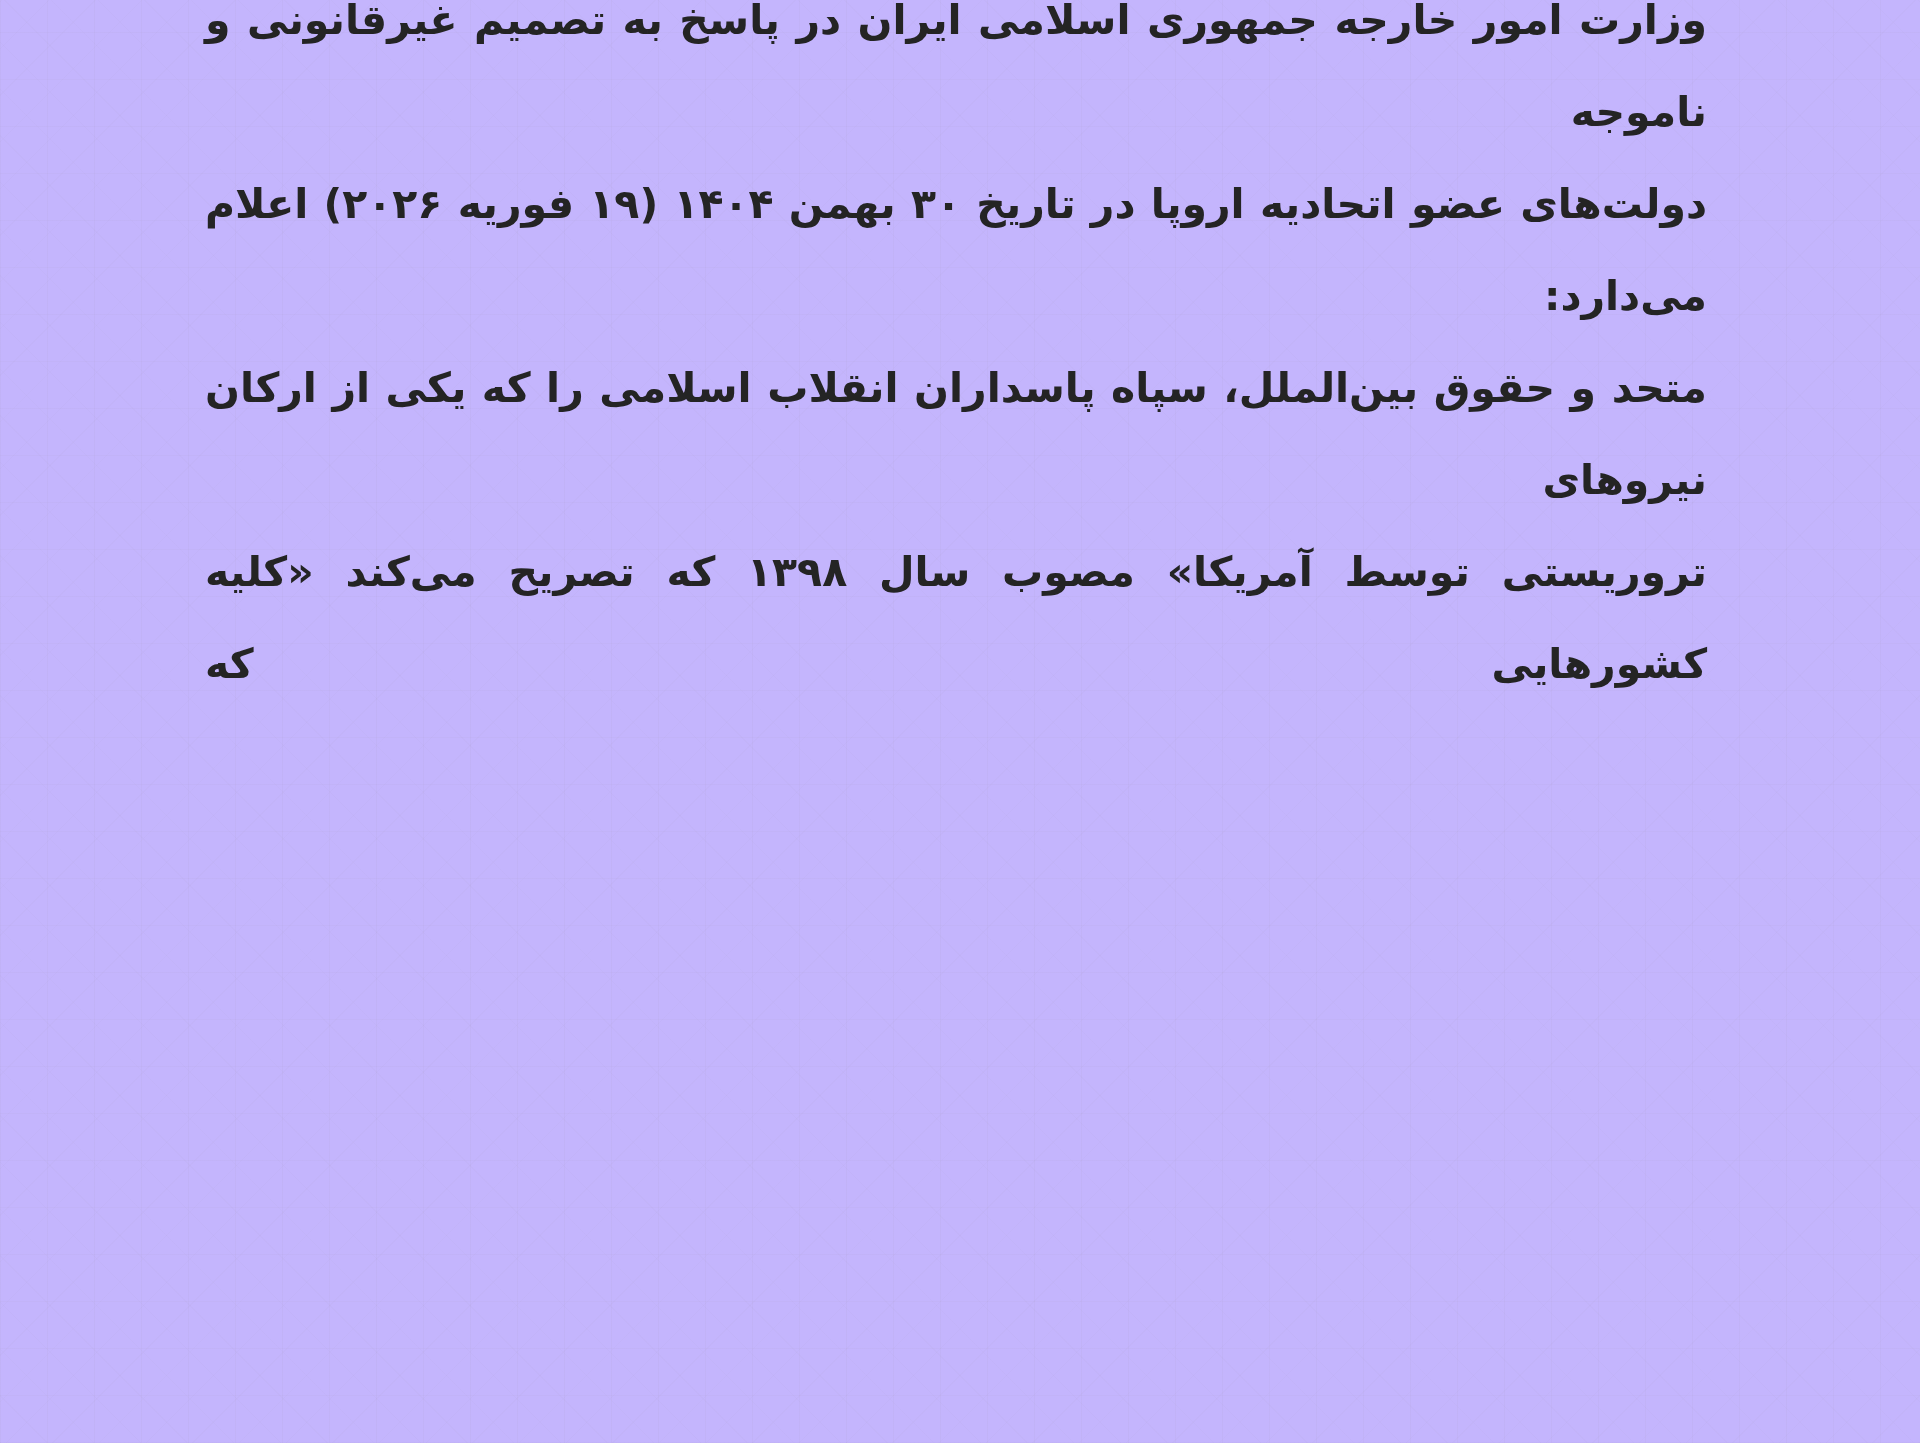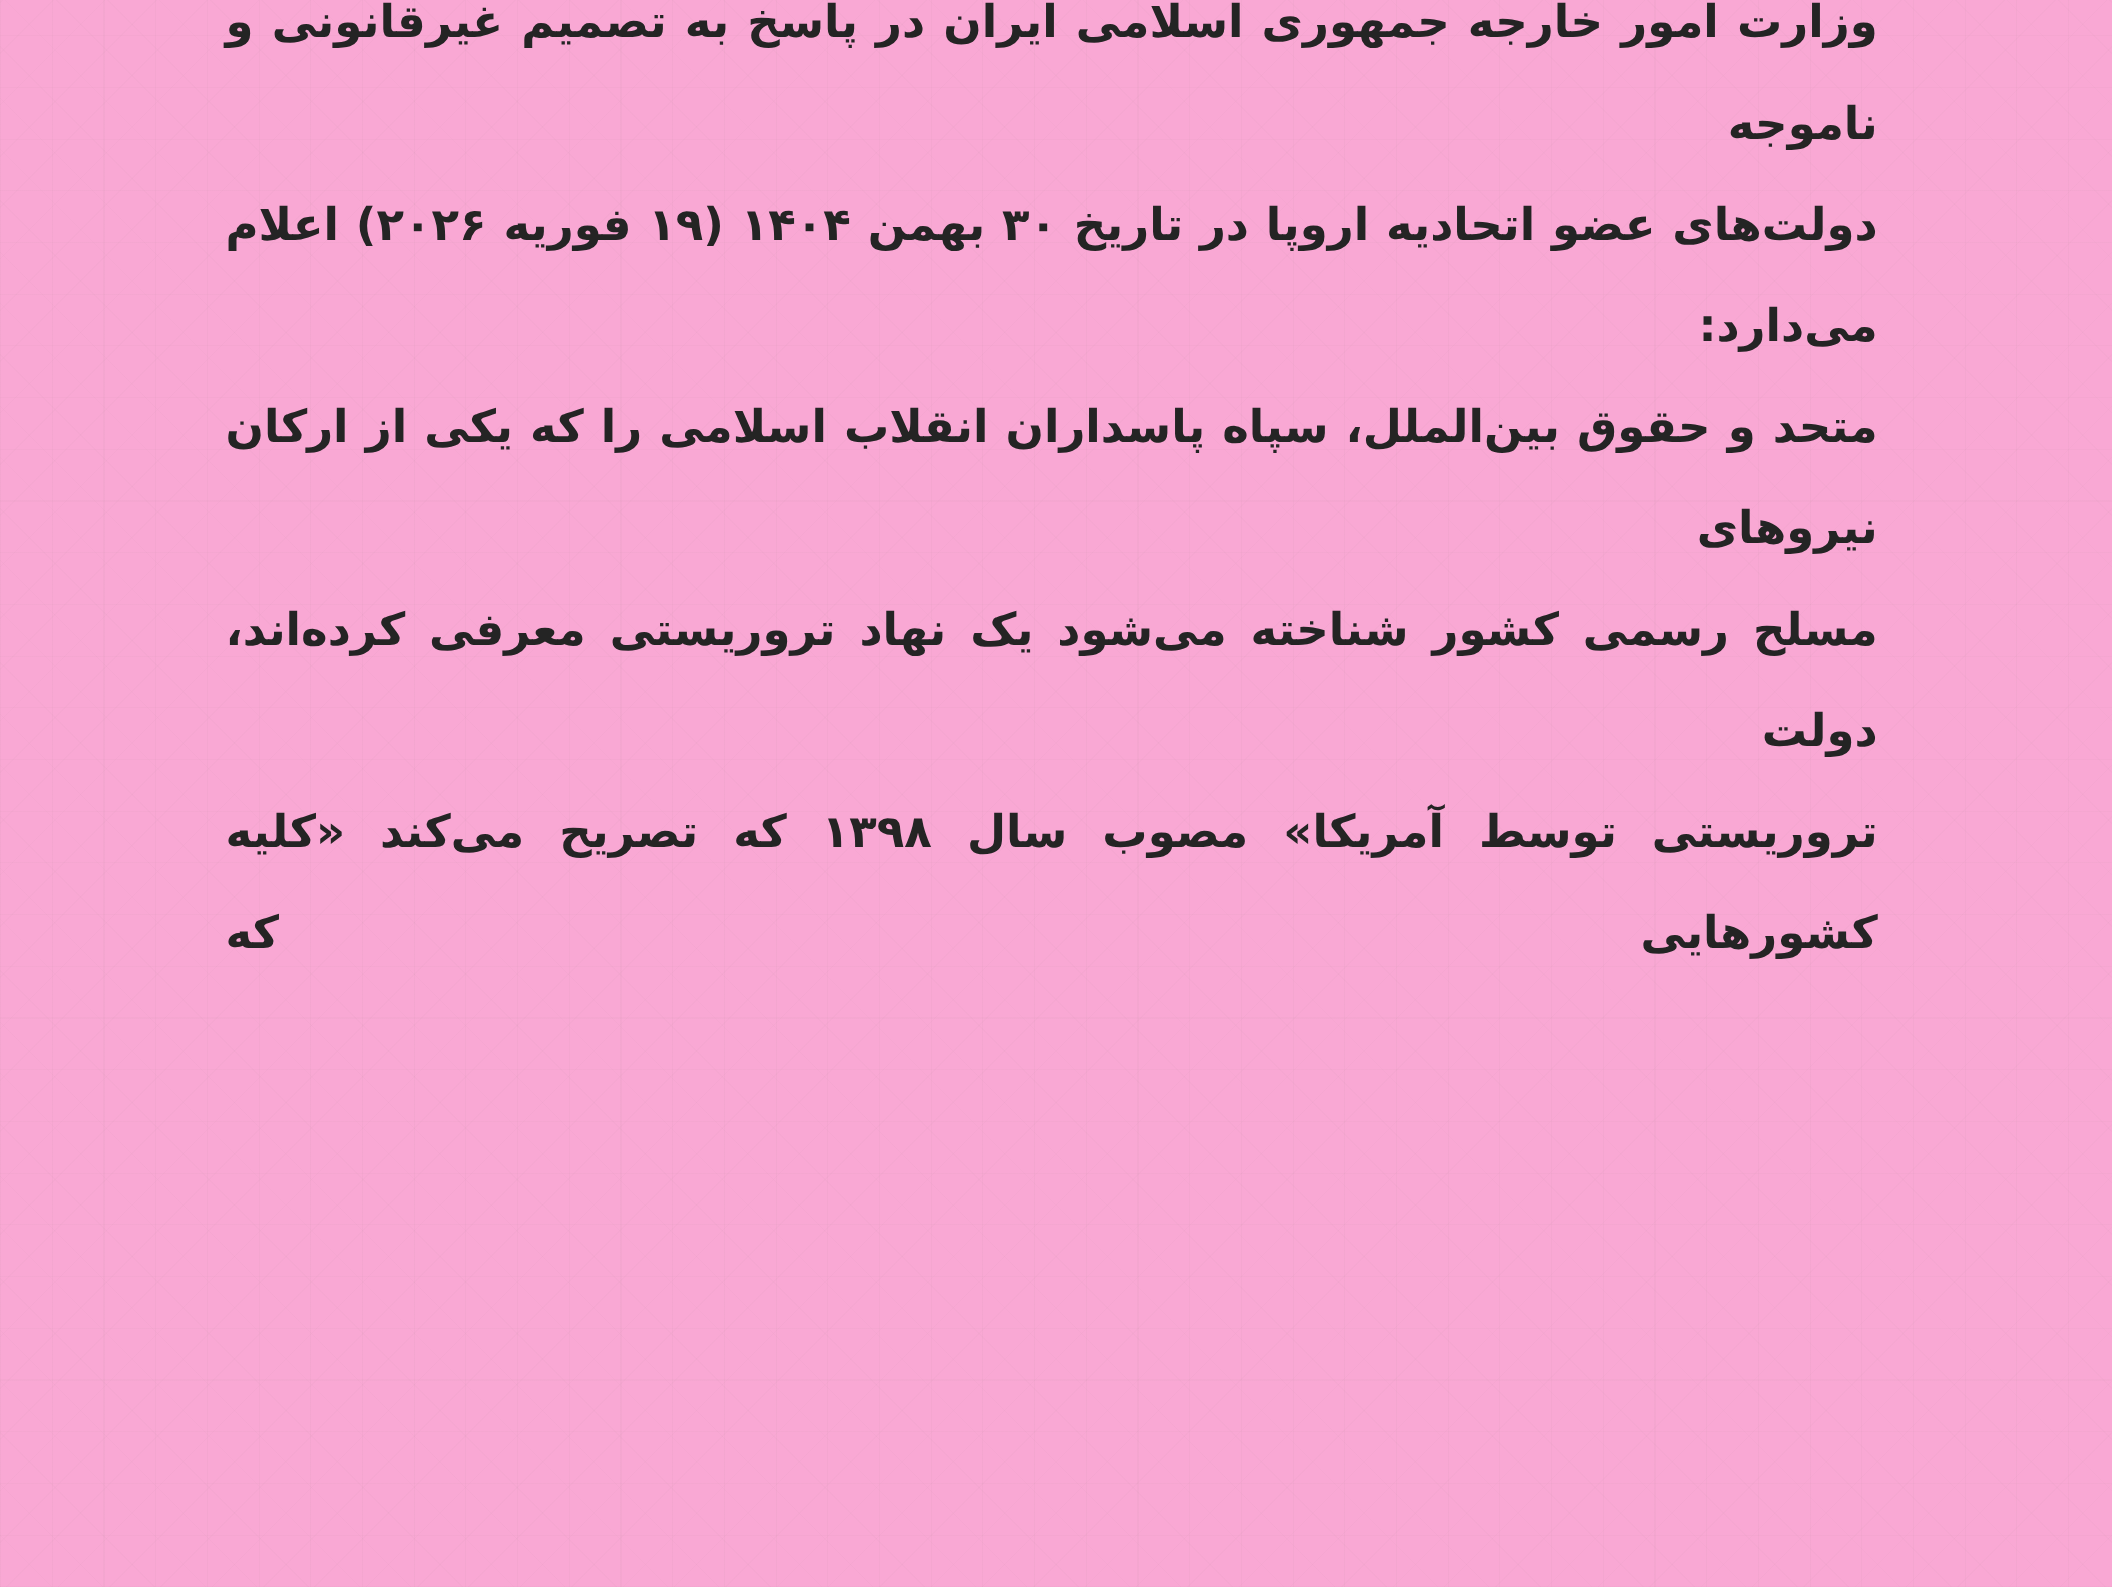"وزارت امور خارجه جمهوری اسلامی" div.page { background: #f9a8d4 -> #c4b5fd }
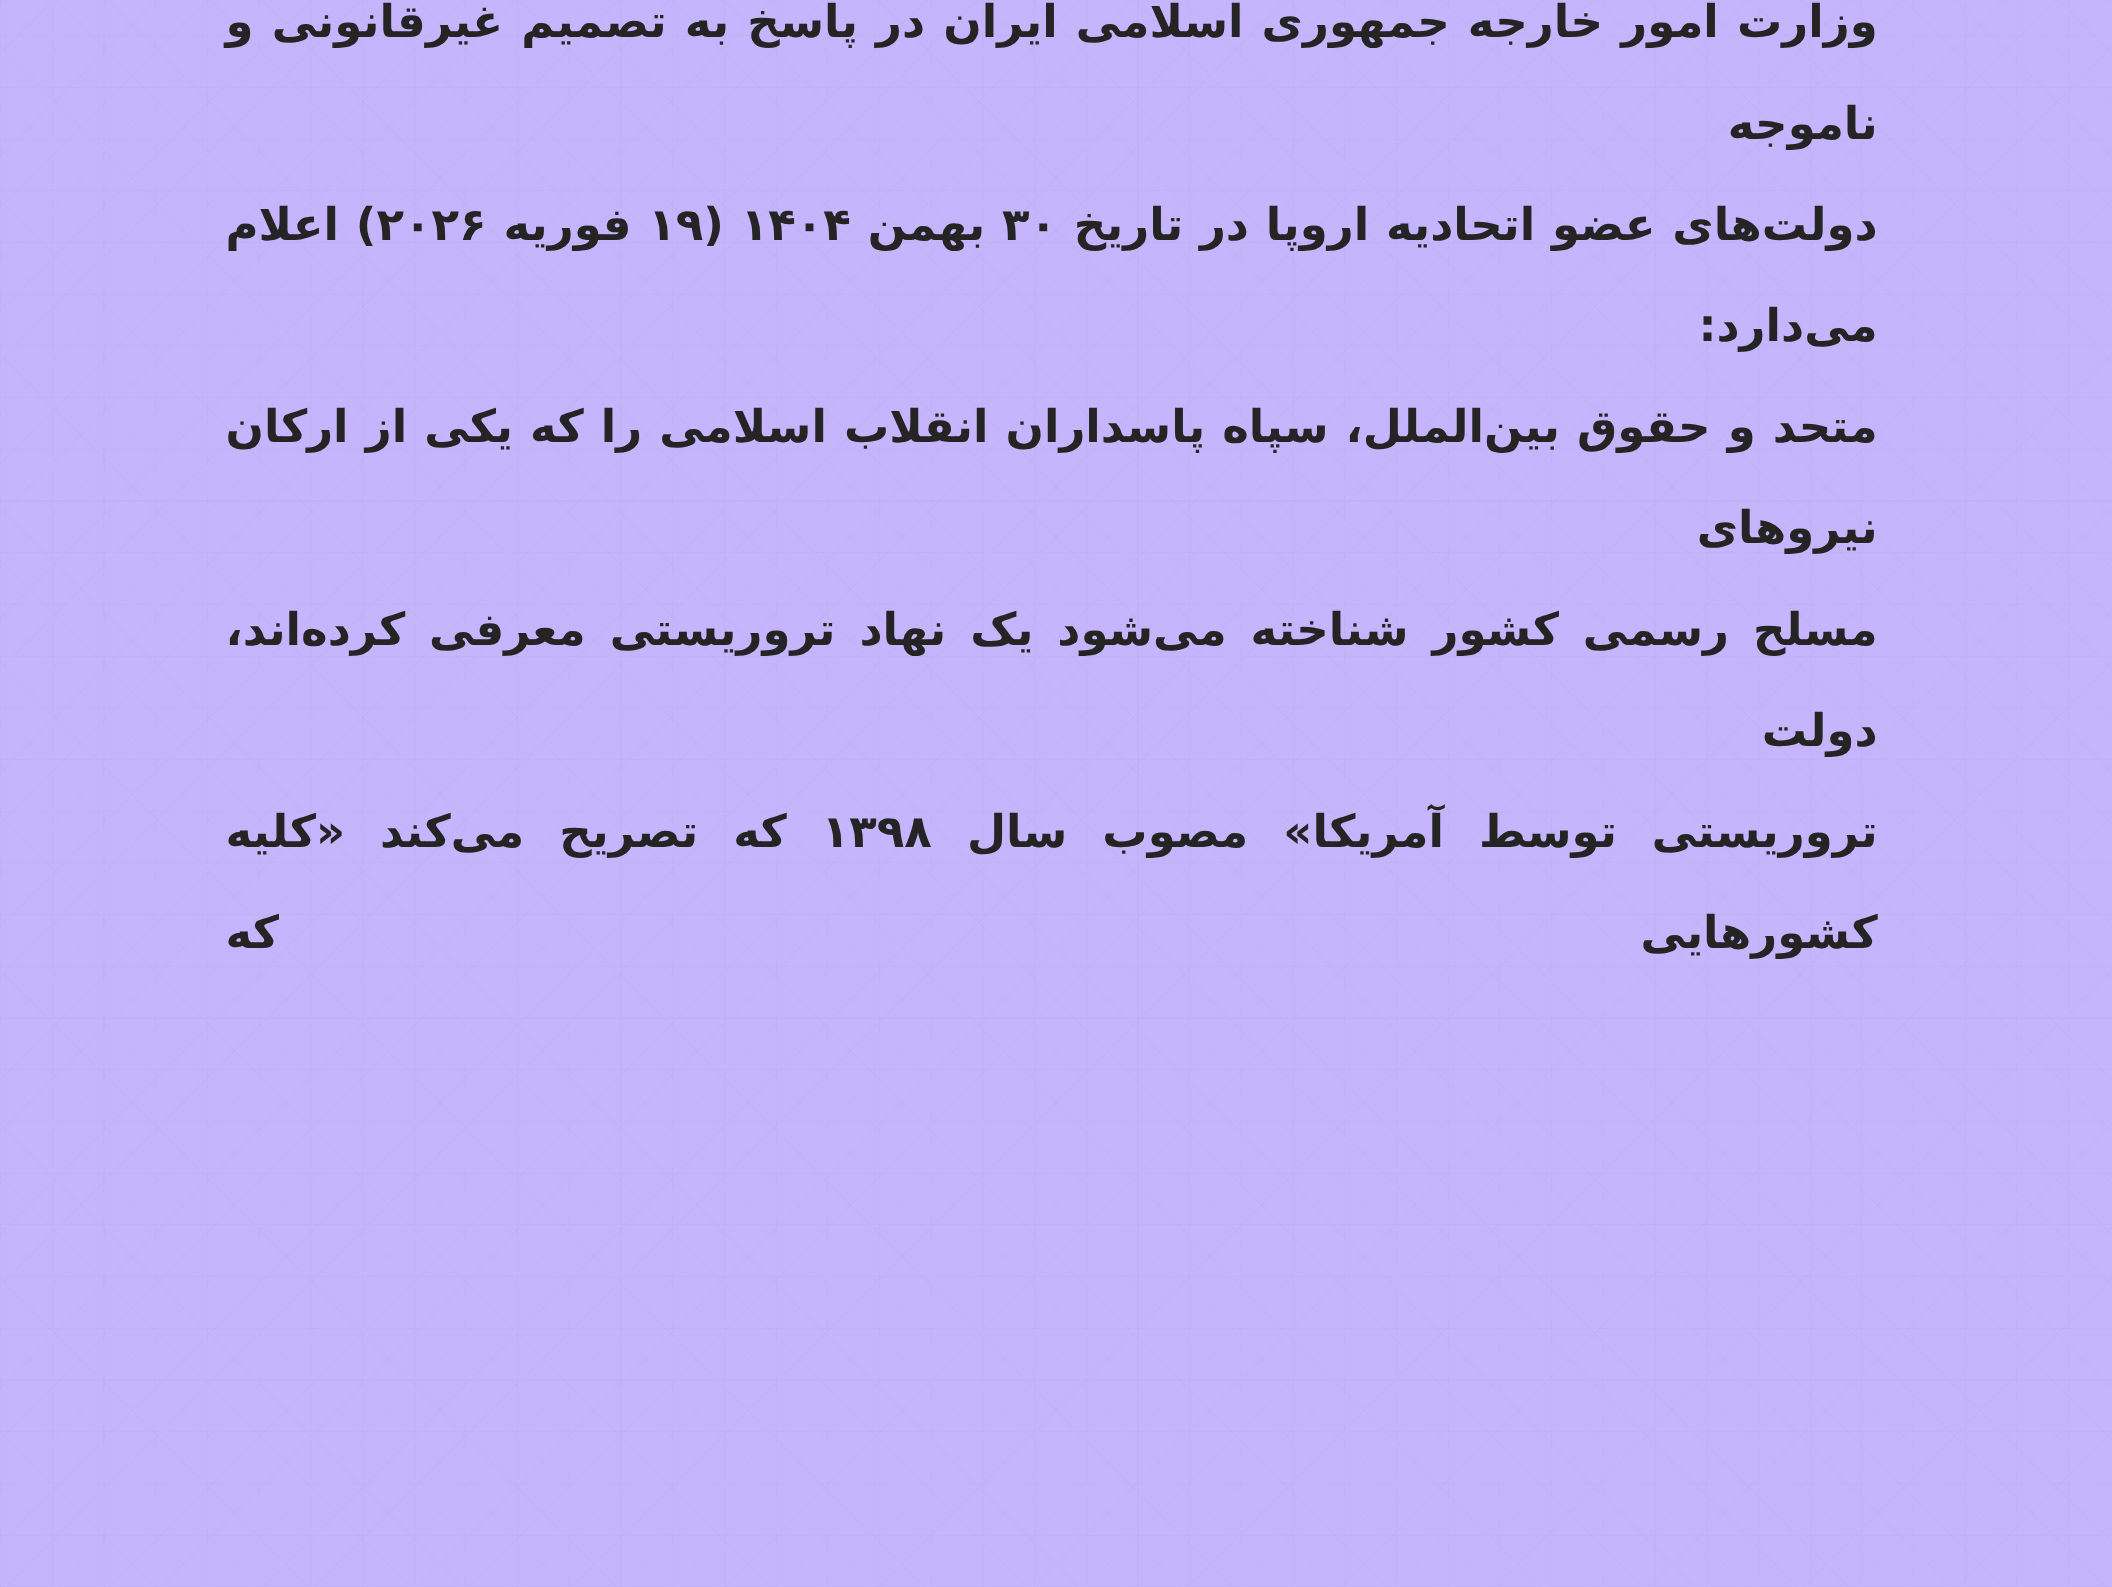"مسلح رسمی کشور شناخته می‌شود" div.line { html: <div>مسلح رسمی کشور شناخته می‌شود یک نهاد تروریستی معرفی کرده‌اند، دولت</div> -> none }
